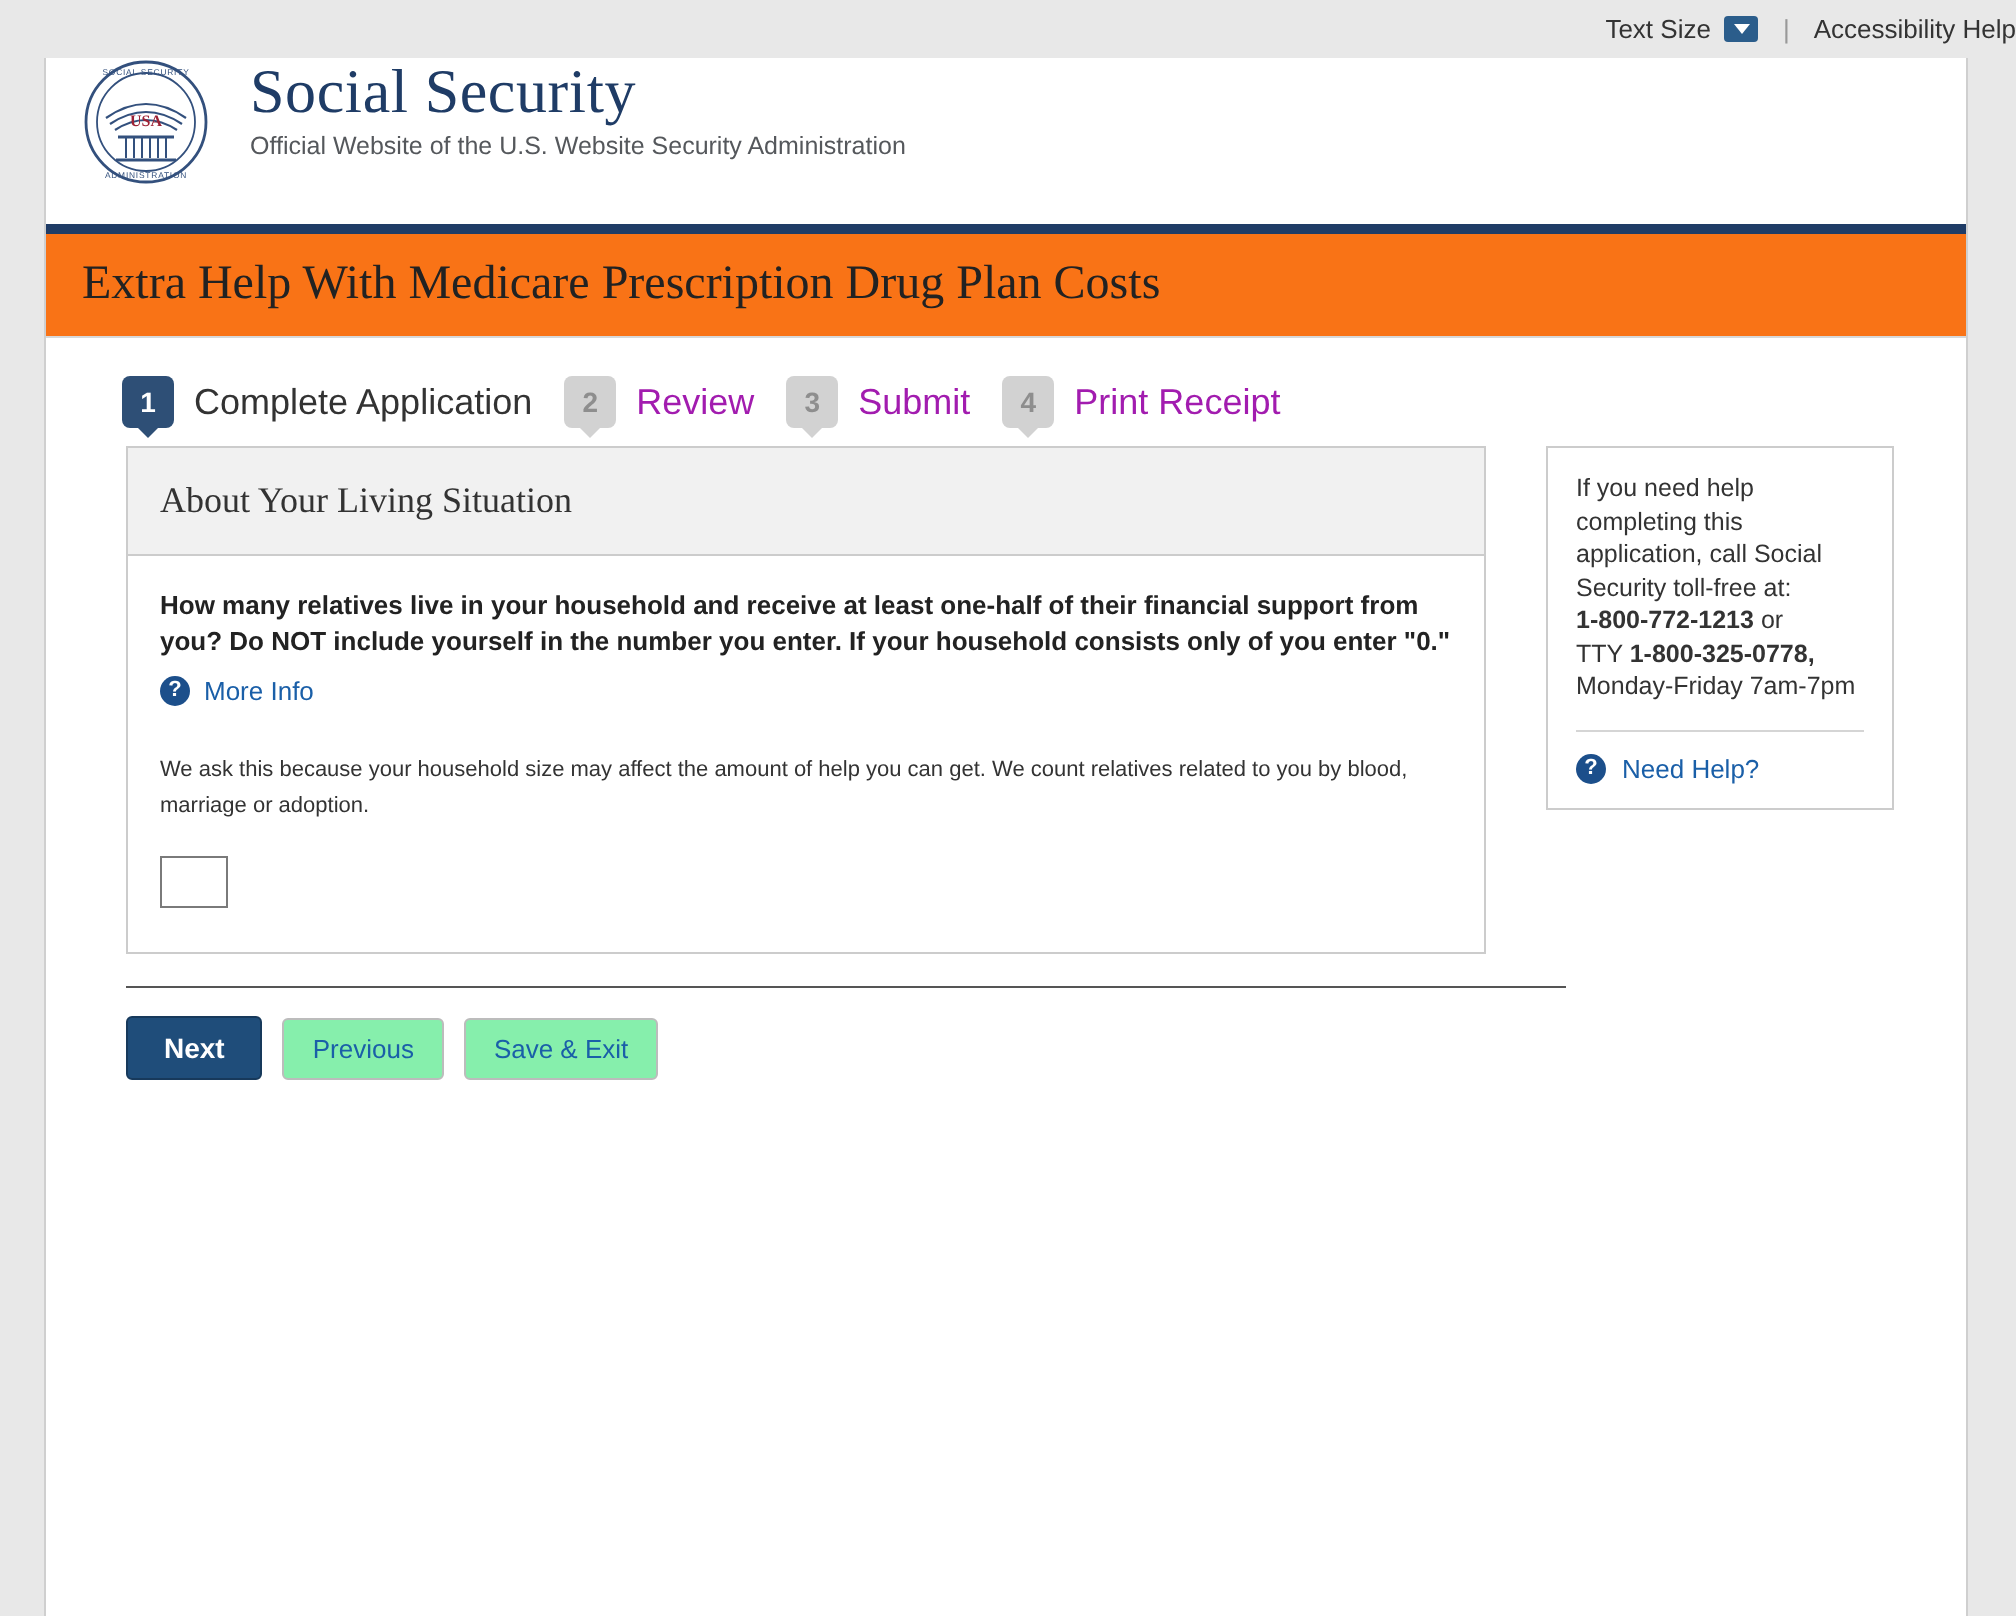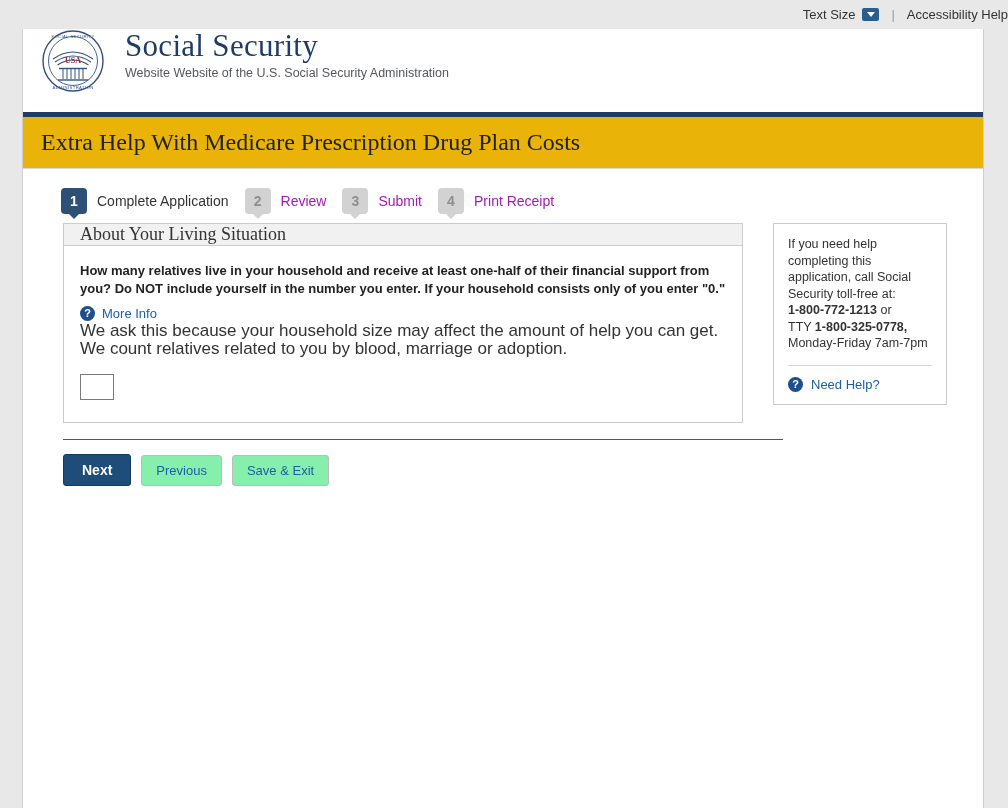"Website Website of the U.S." div.subtitle { text: Website Website of the U.S. Social -> Official Website of the U.S. Website }
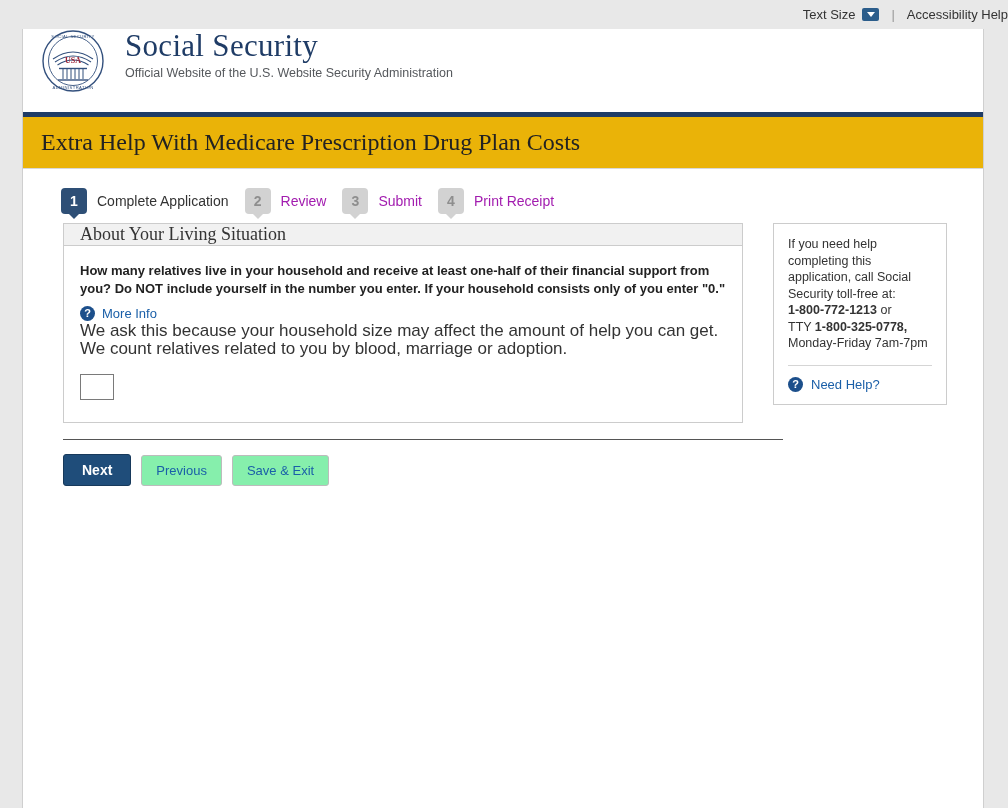"Extra Help With Medicare Prescription" .greyband { background: #eab308 -> #f97316 }
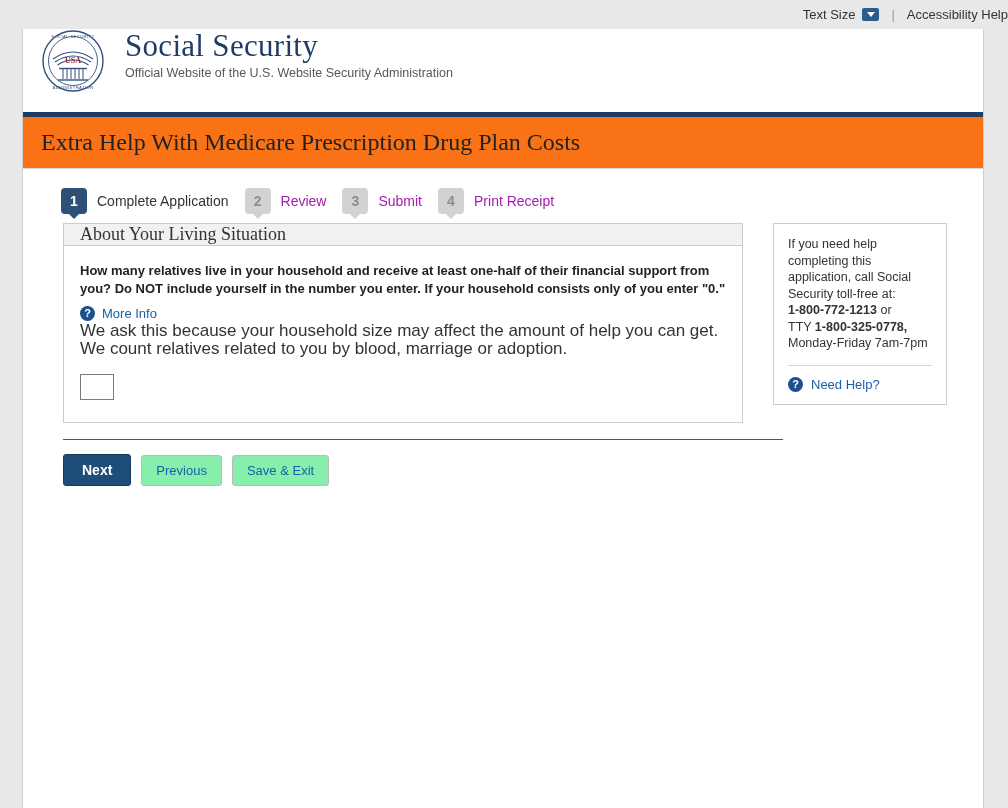"Complete Application" .step .label { font-size: 14px -> 18px }
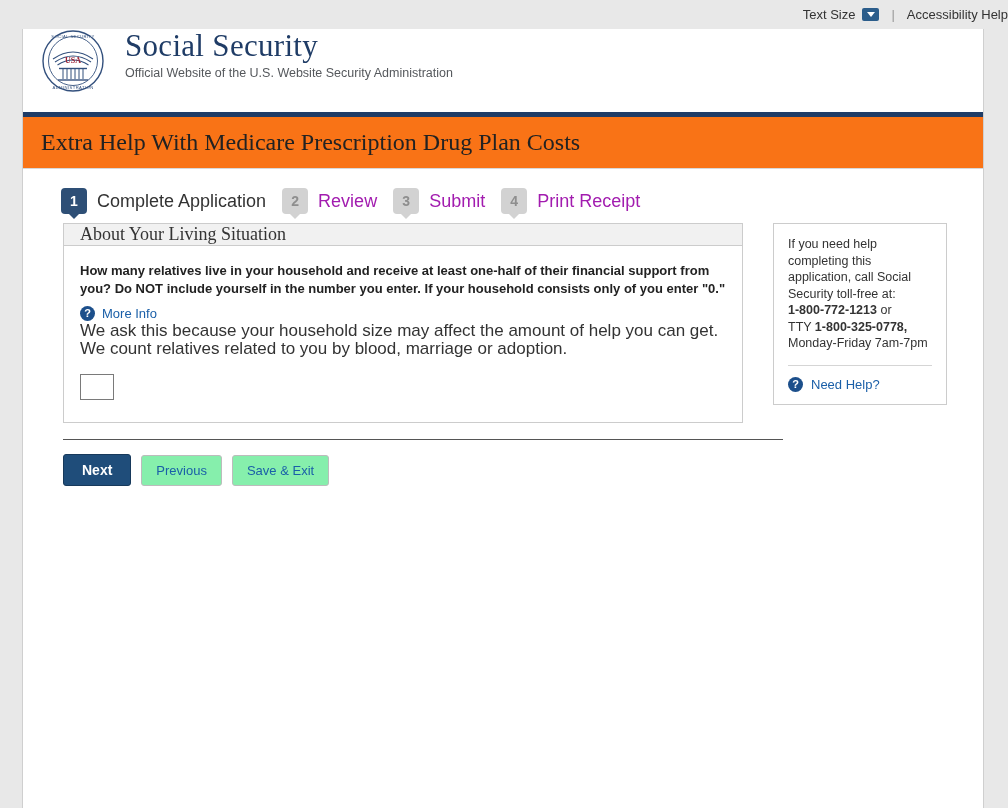"About Your Living Situation" .panel-head { padding: 0 16px -> 16px 16px }
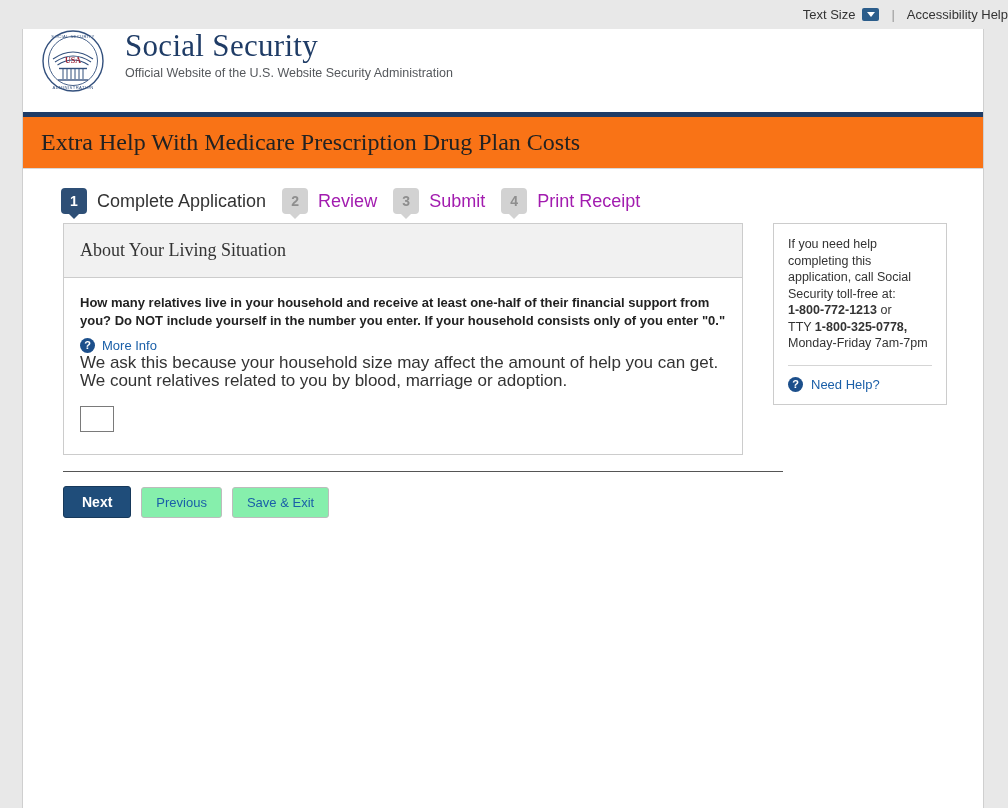"We ask this because your" .helptext { font-size: 17px -> 11px; margin-top: 1px -> 23px }
